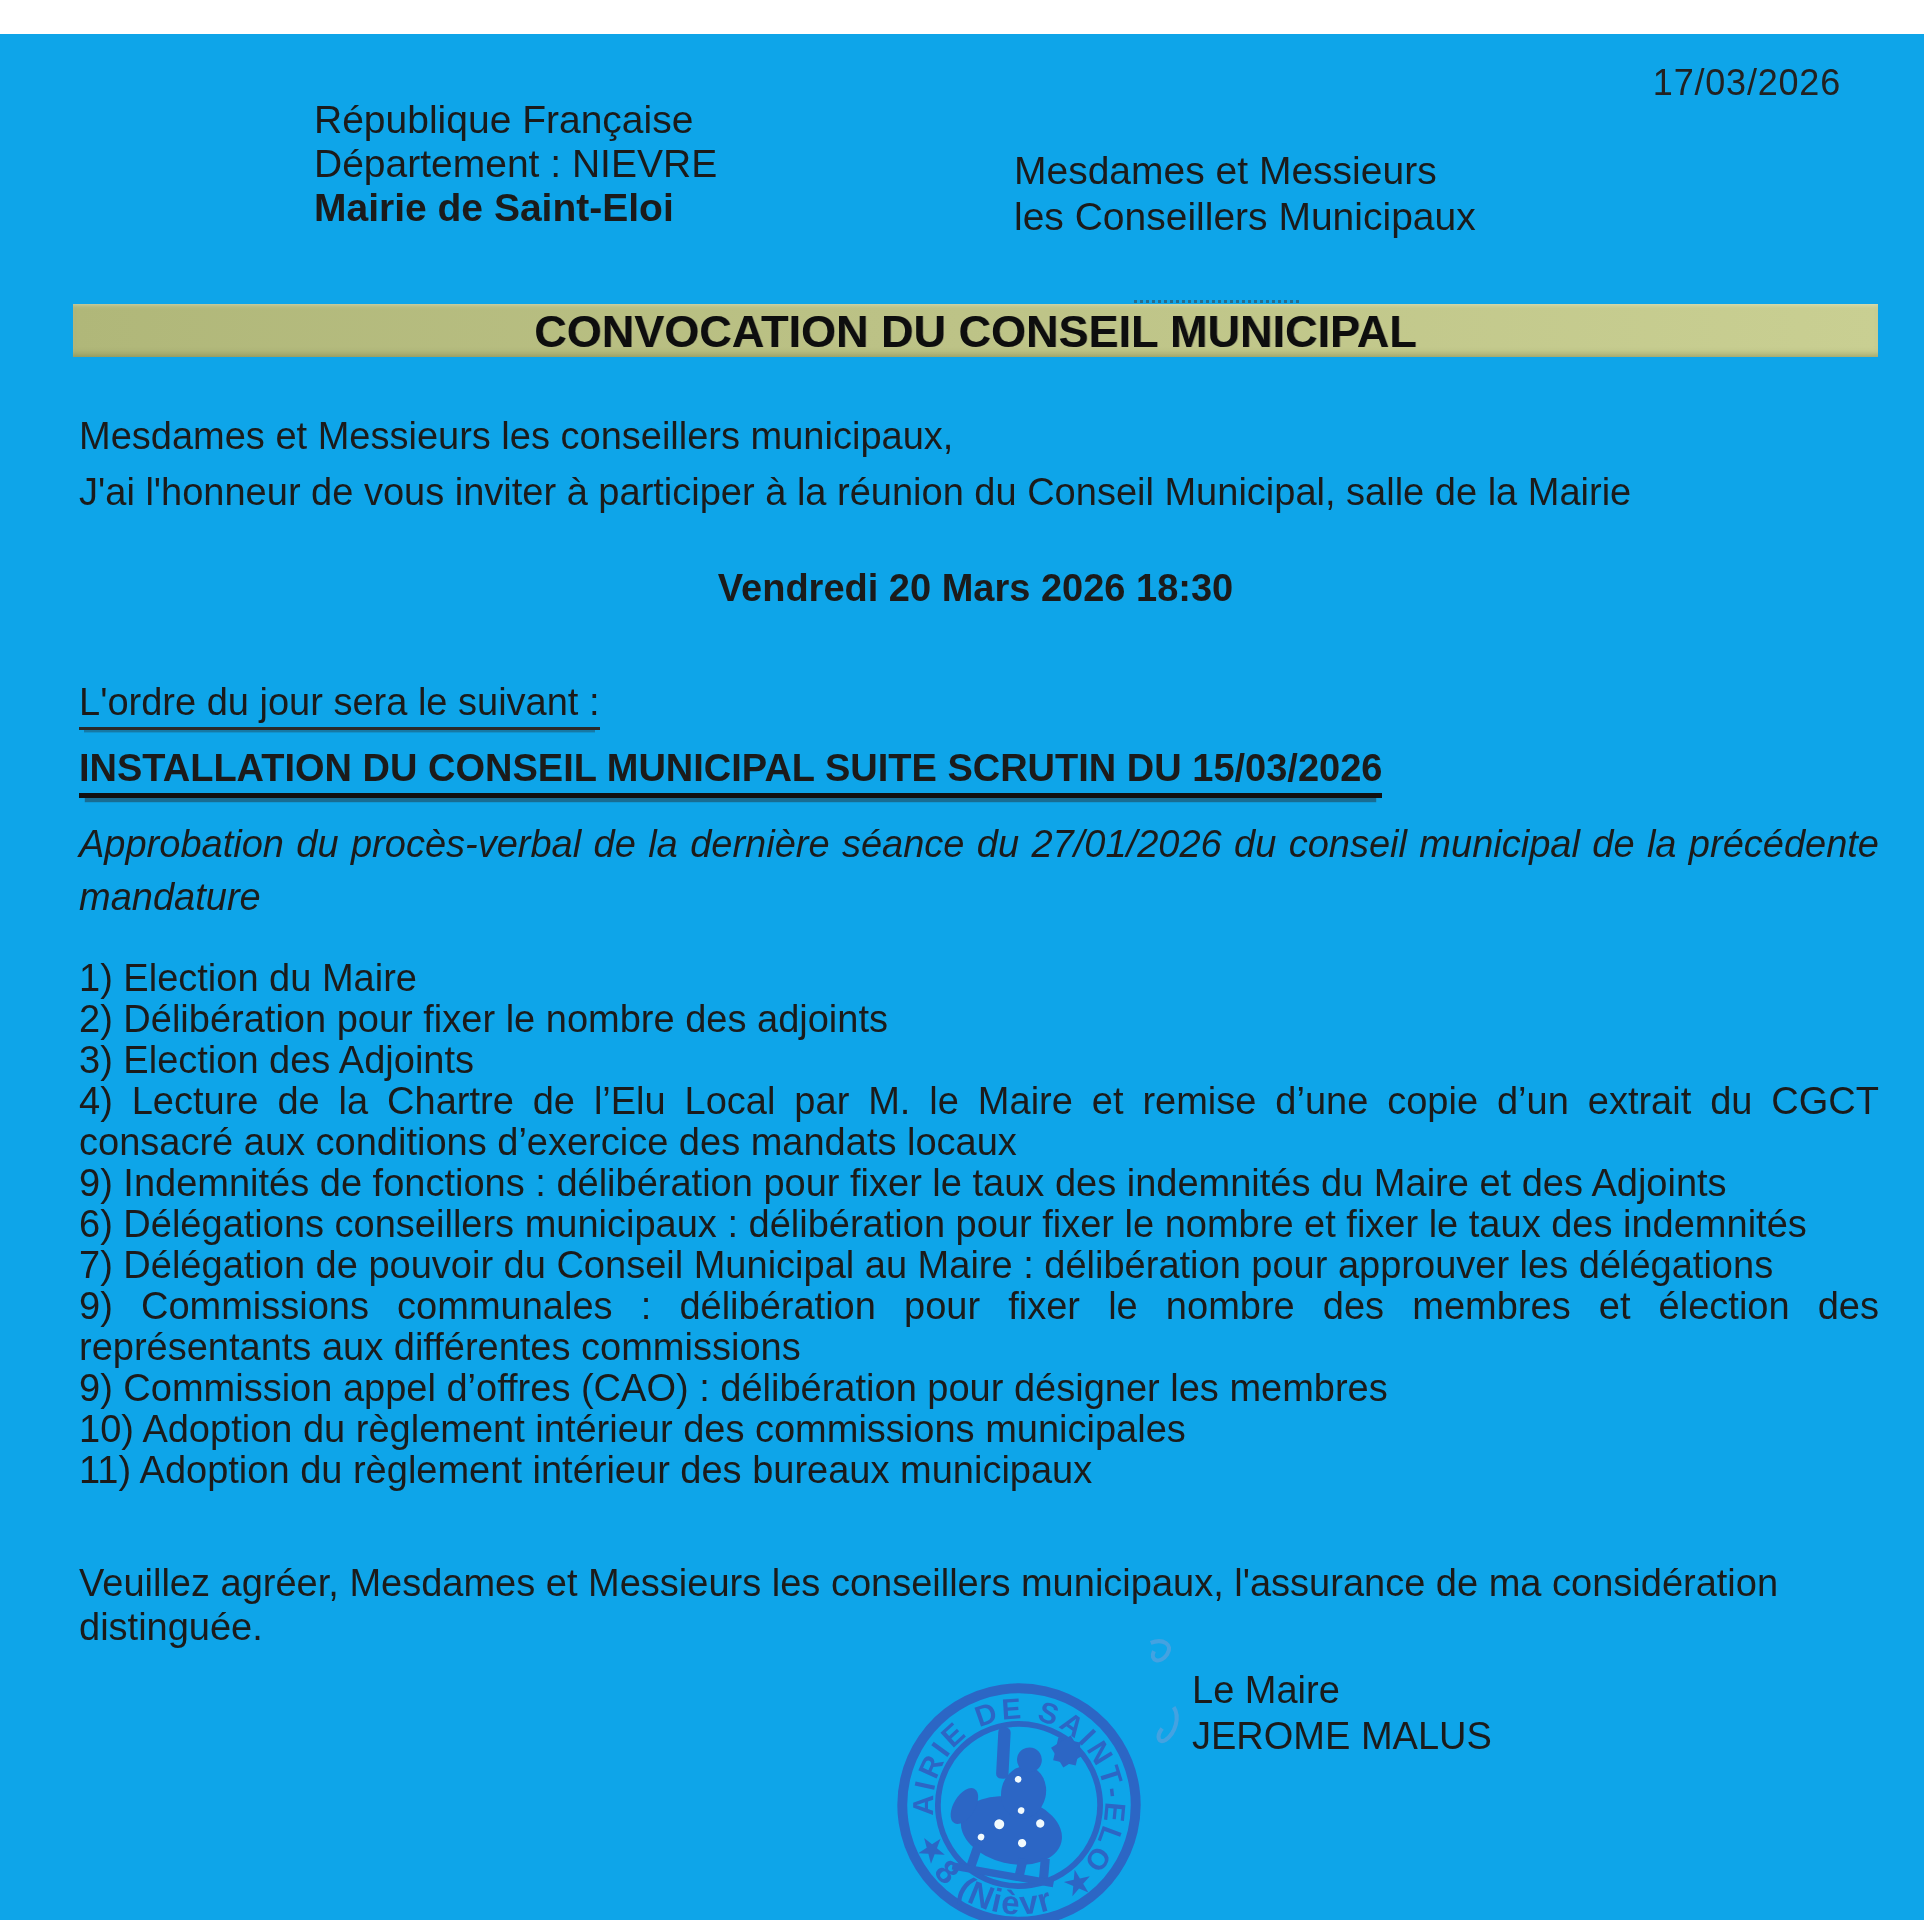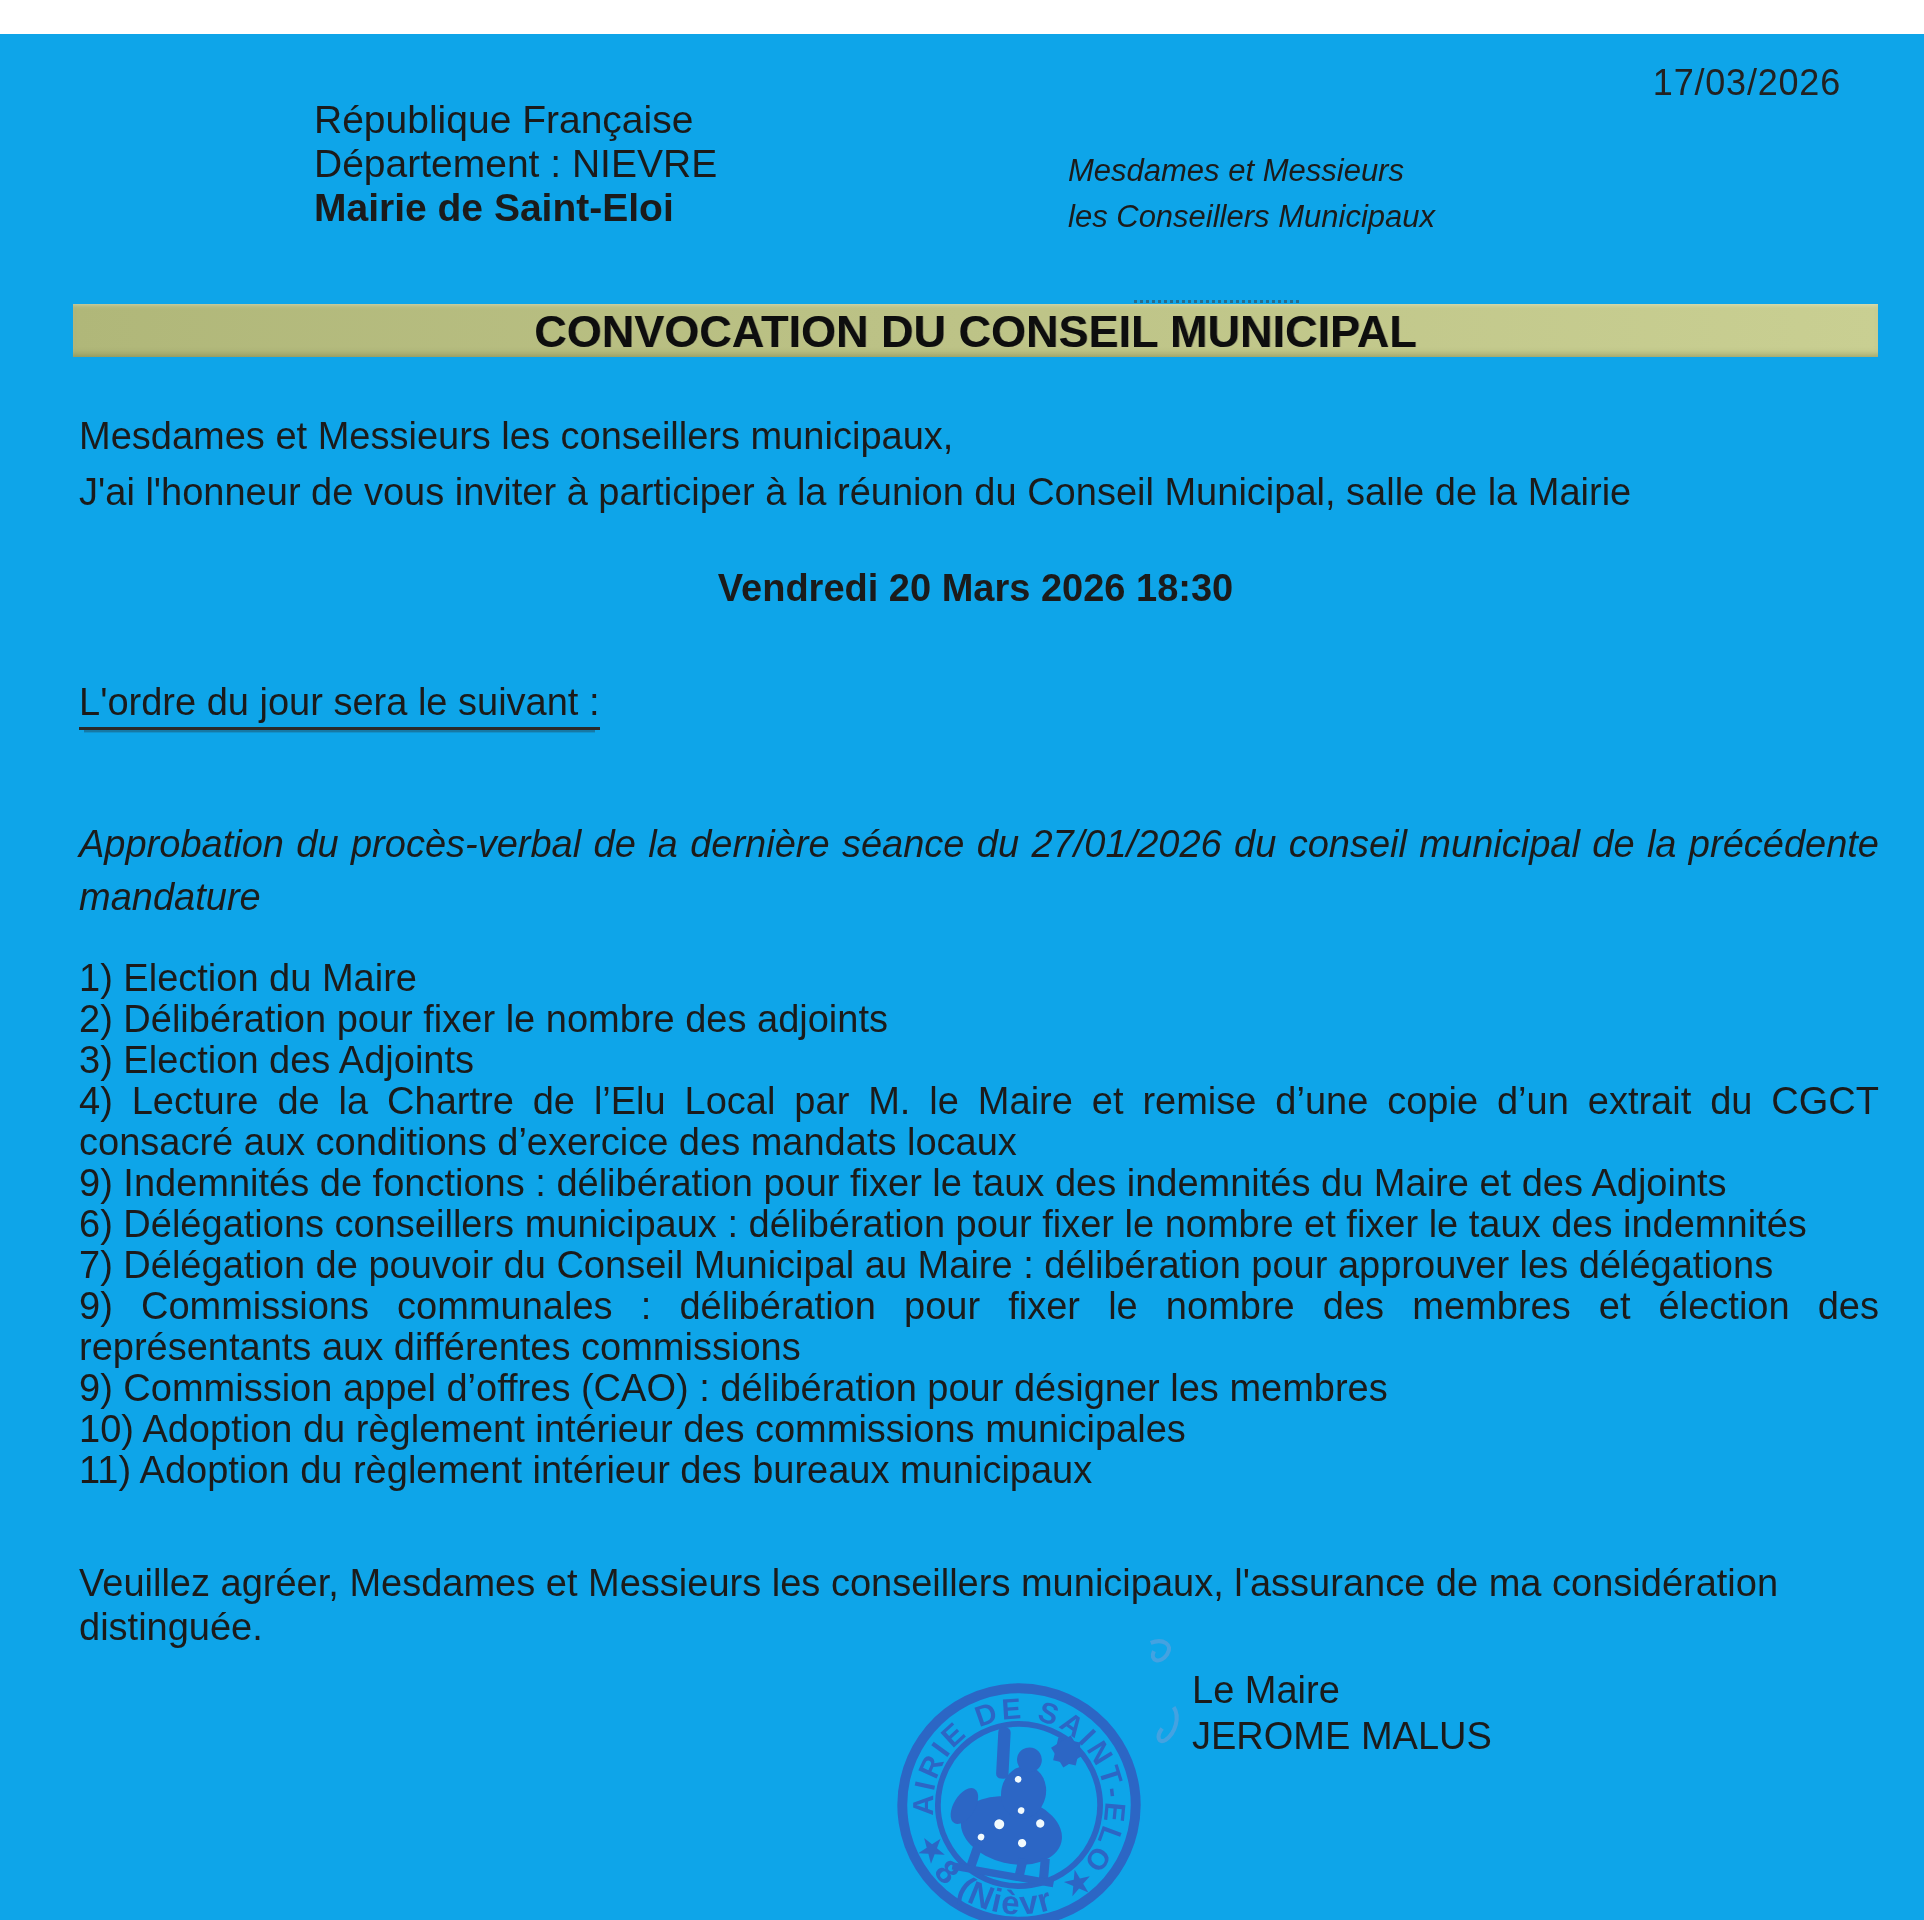"Mesdames et Messieurs" .hdr-right { font-size: 31px -> 39px; font-style: italic -> none; left: 1068px -> 1014px }
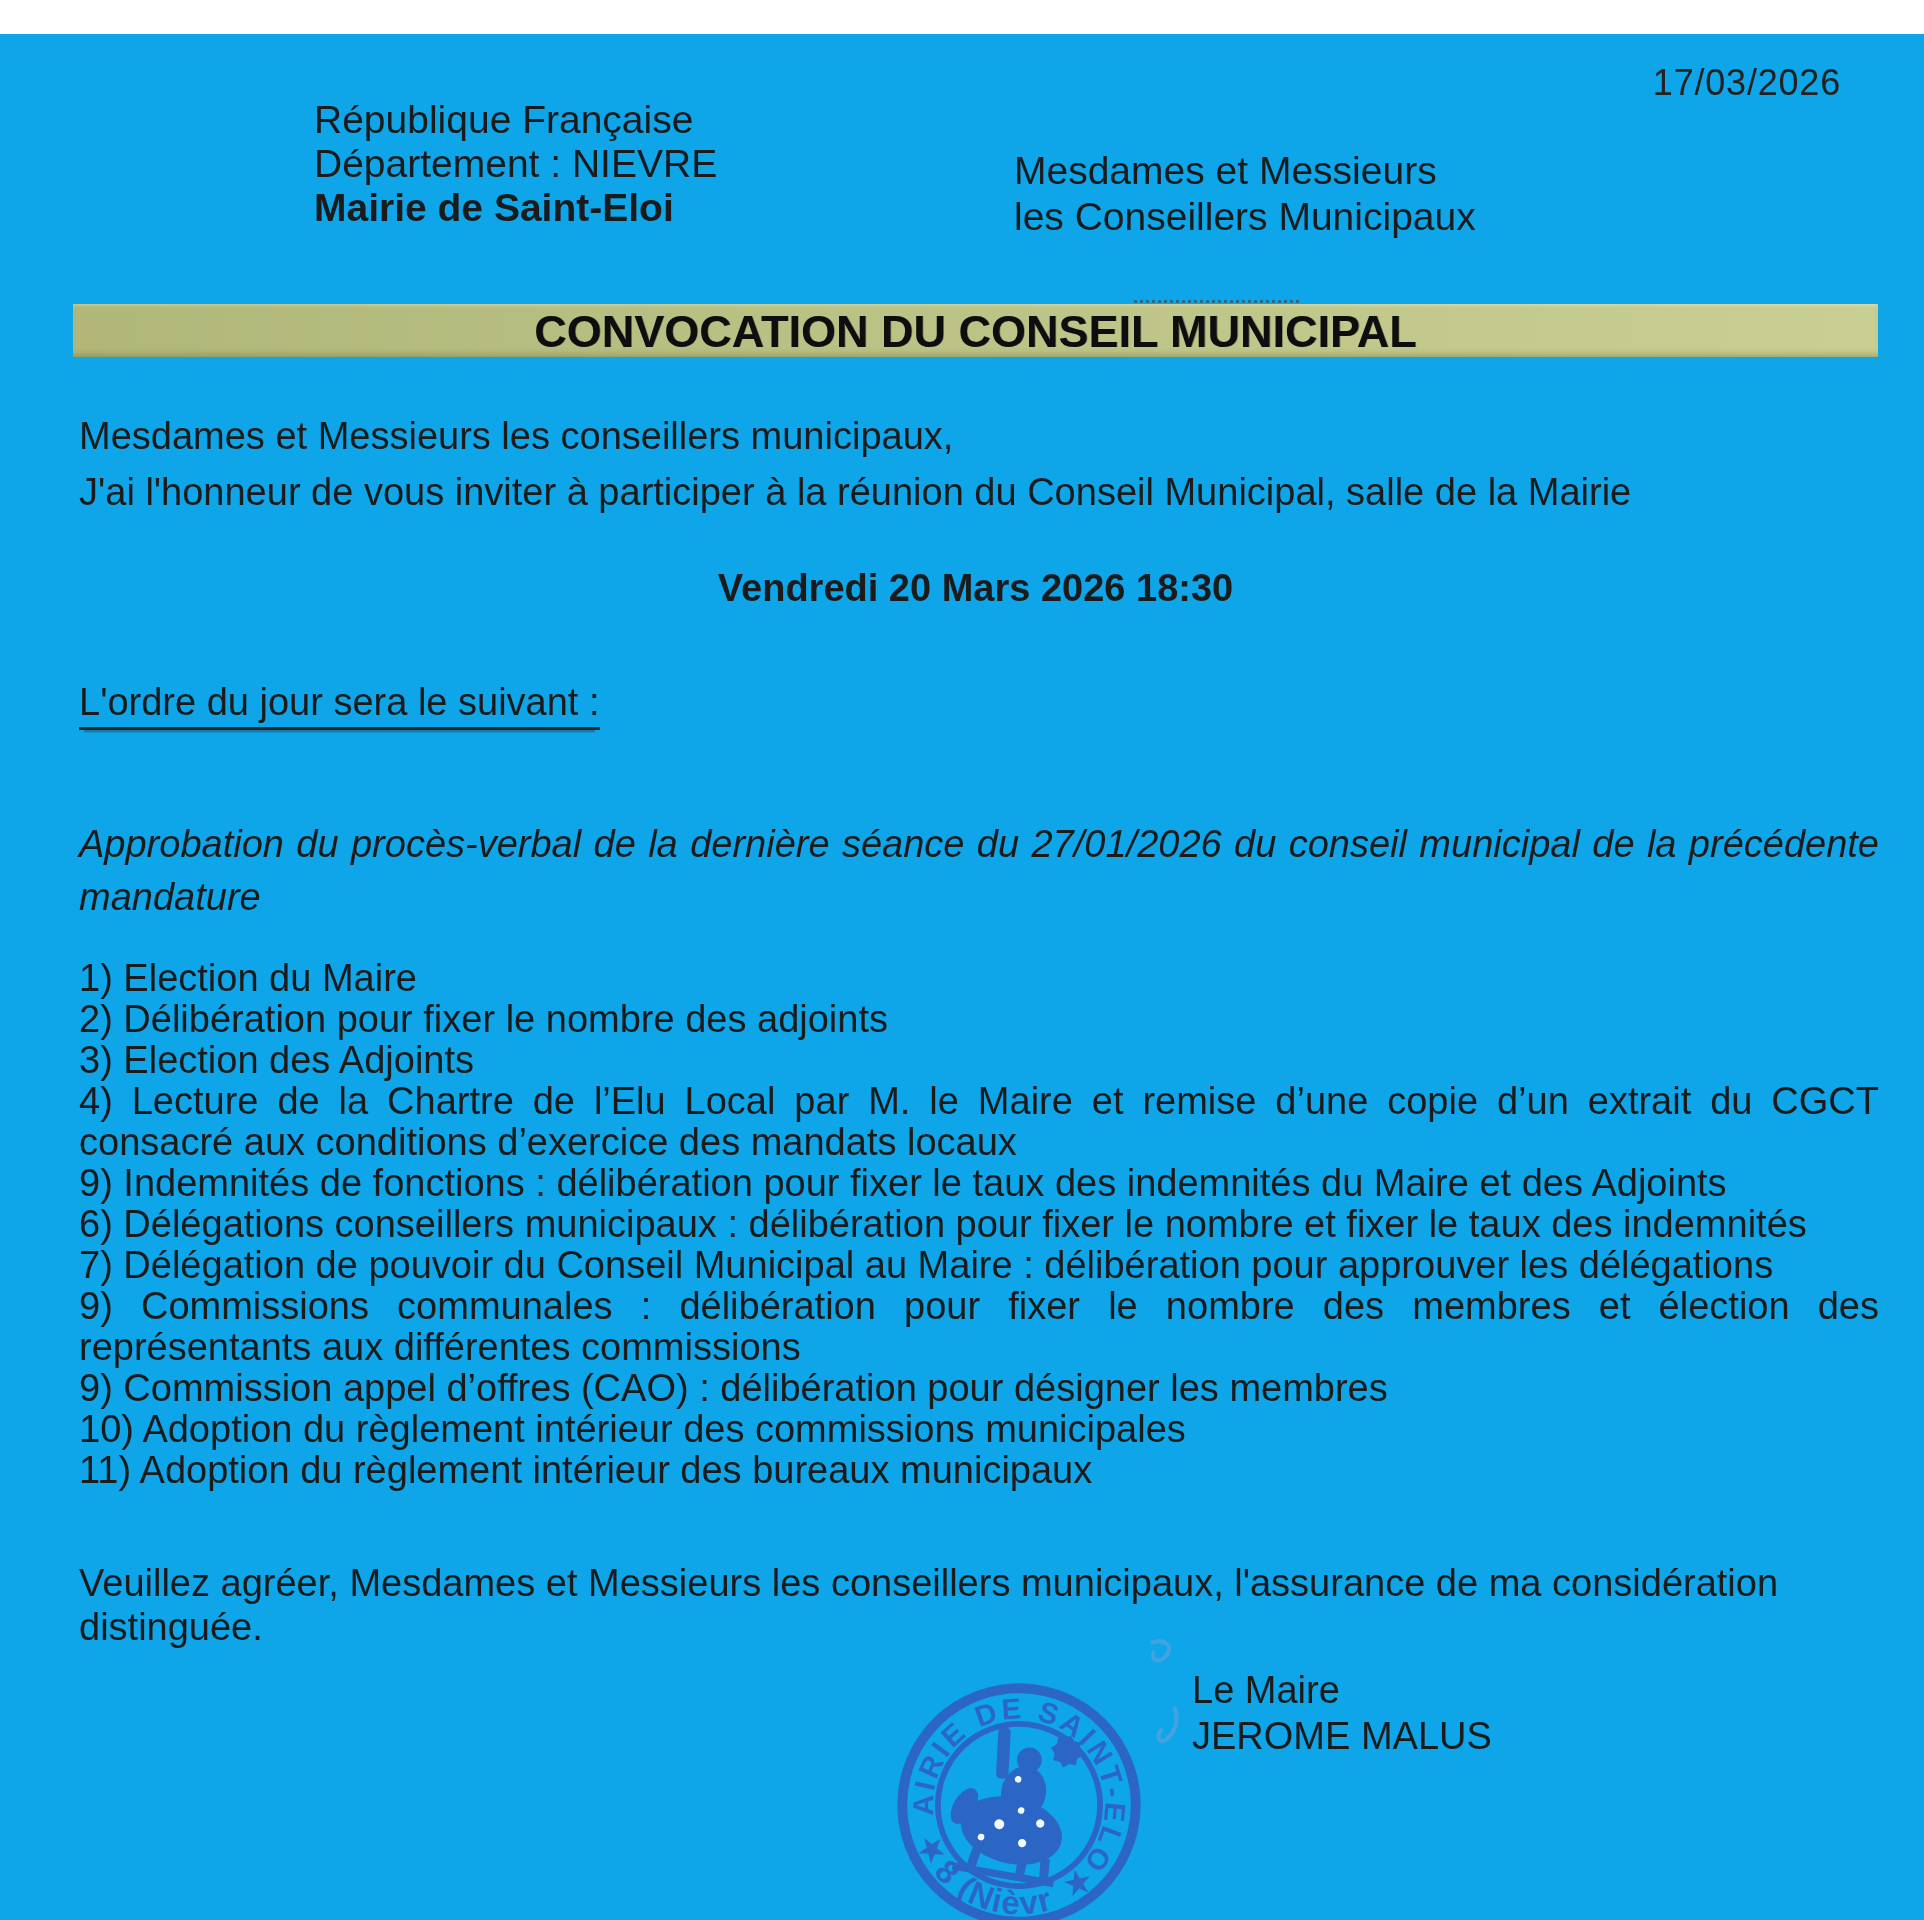"INSTALLATION DU CONSEIL MUNICIPAL SUITE" div.abs { html: none -> <div> <span>INSTALLATION DU CONSEIL MUNICIPAL SUITE SCRUTIN DU 15/03/2026</span> </div> }
